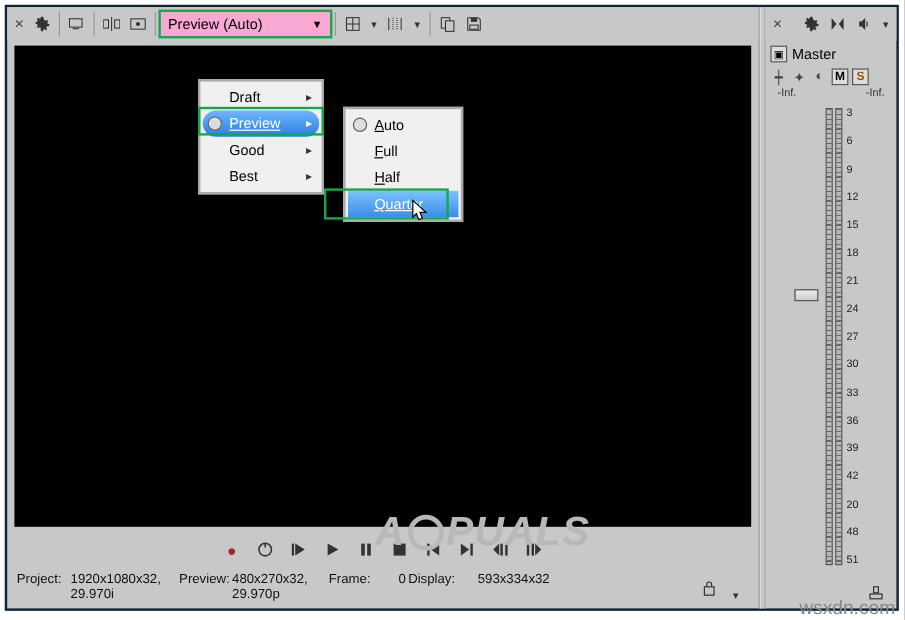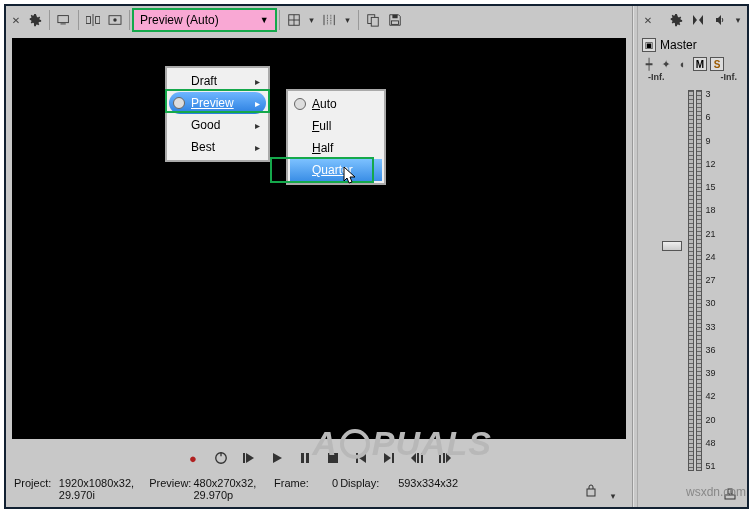"-Inf." .inf-row { font-weight: bold -> none }
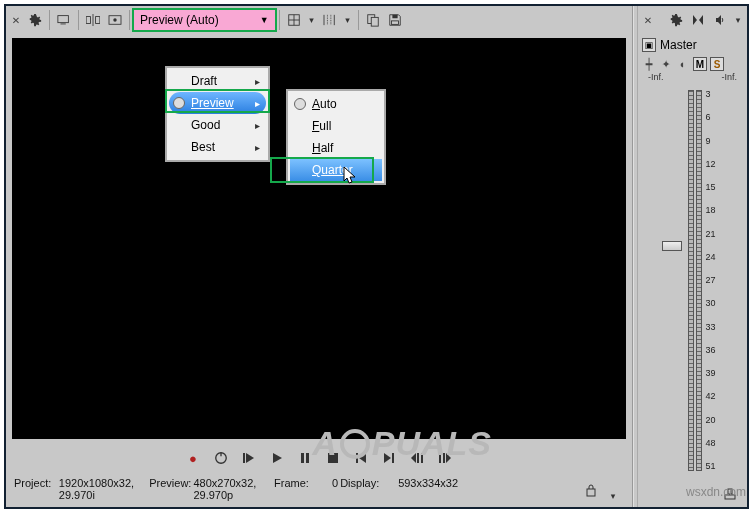"wsxdn.com" .wsxdn { bottom: 18px -> 0; font-size: 12px -> 16px }
